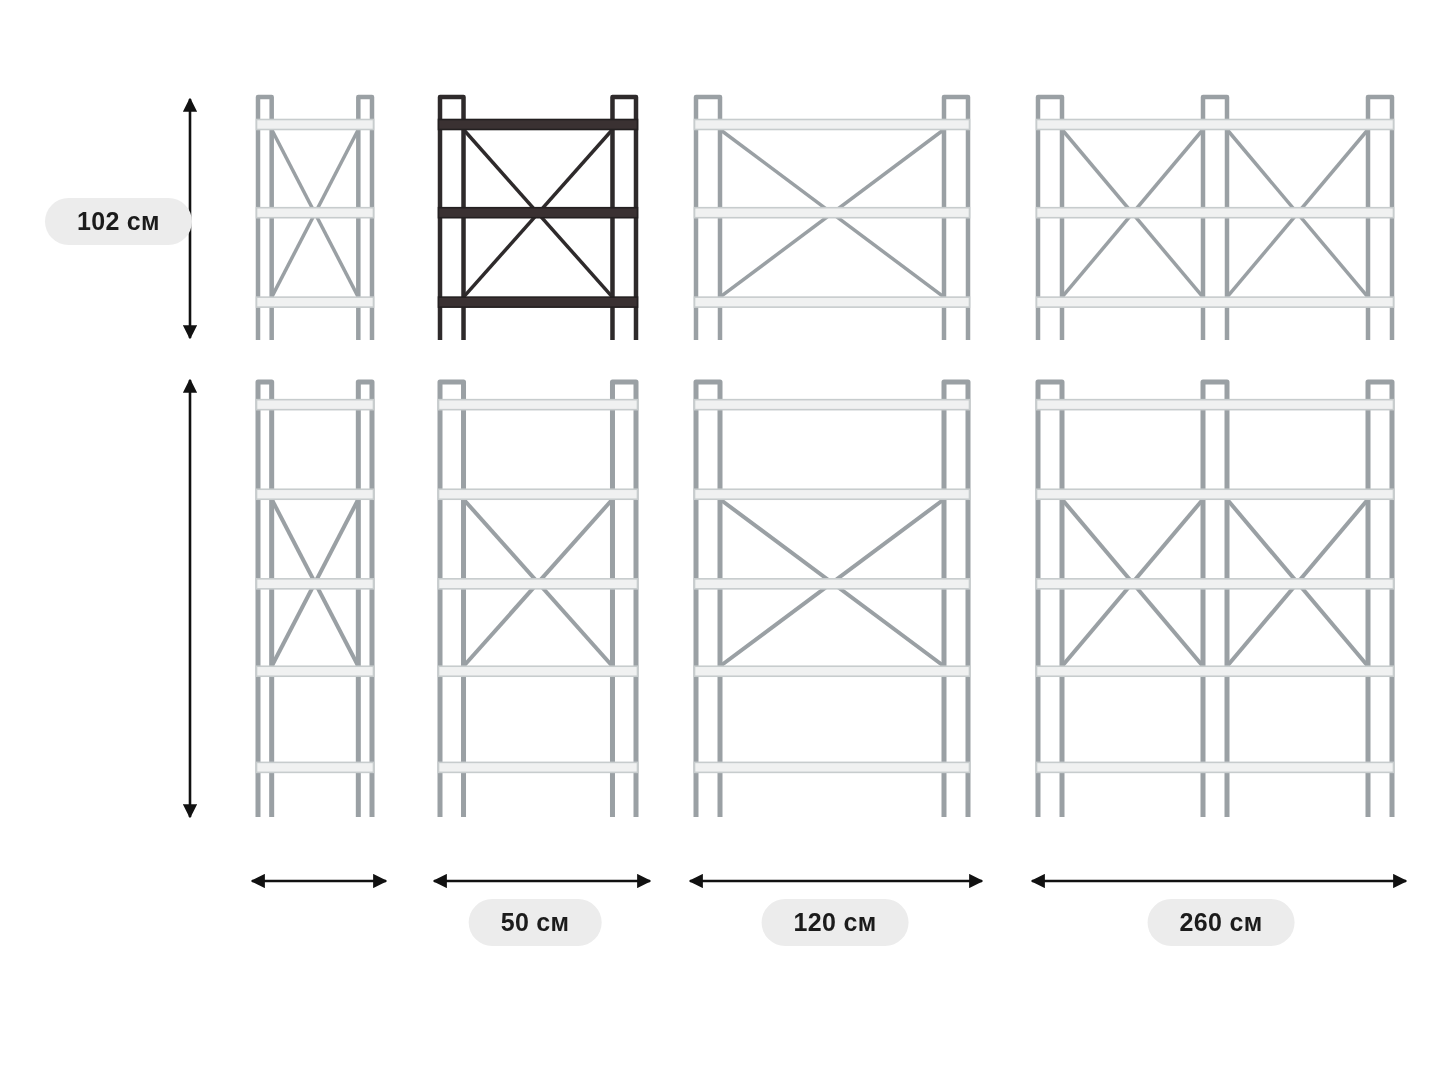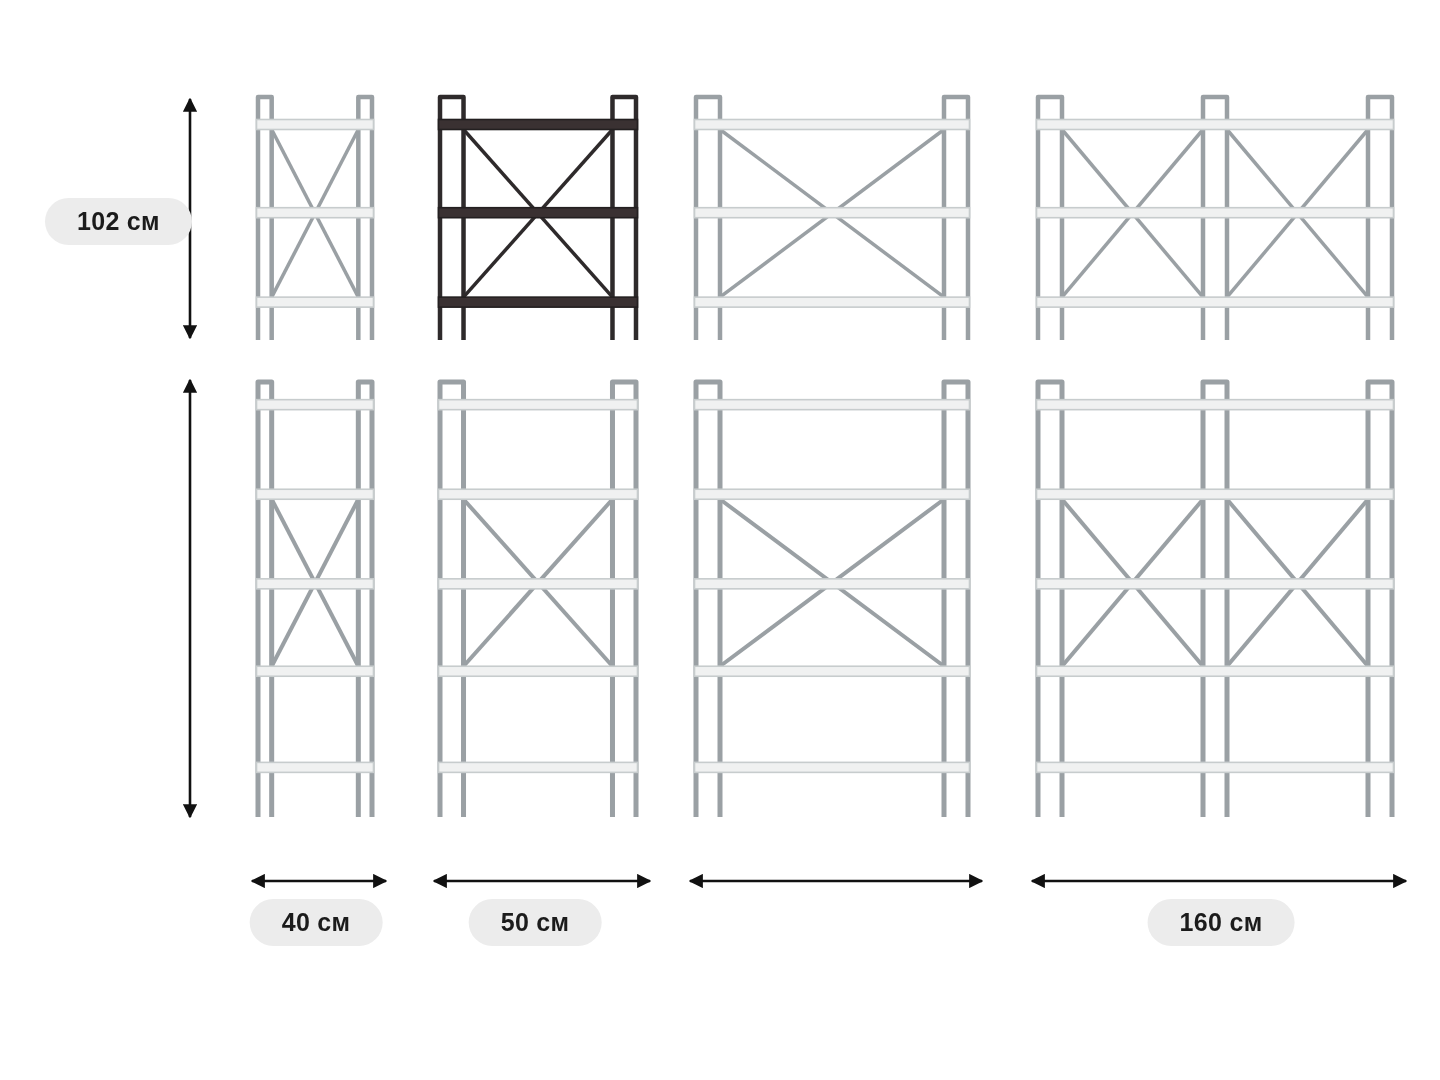"40 см" div.pill { html: <div>40 см</div> -> none }
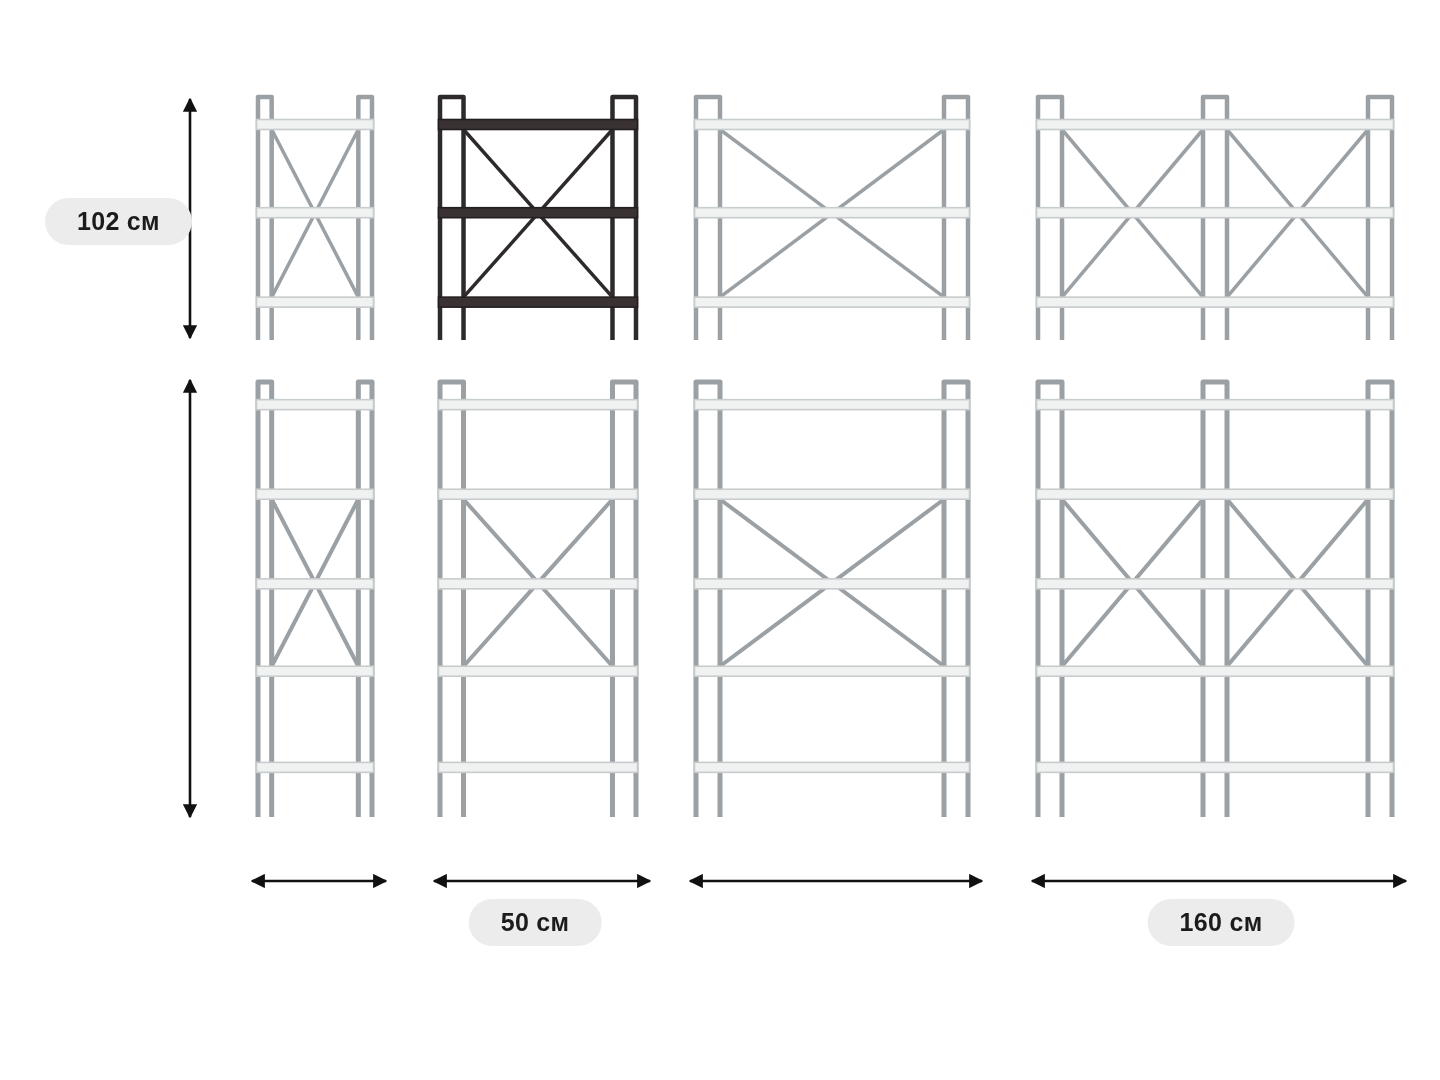"120 см" div.pill { html: none -> <div>120 см</div> }
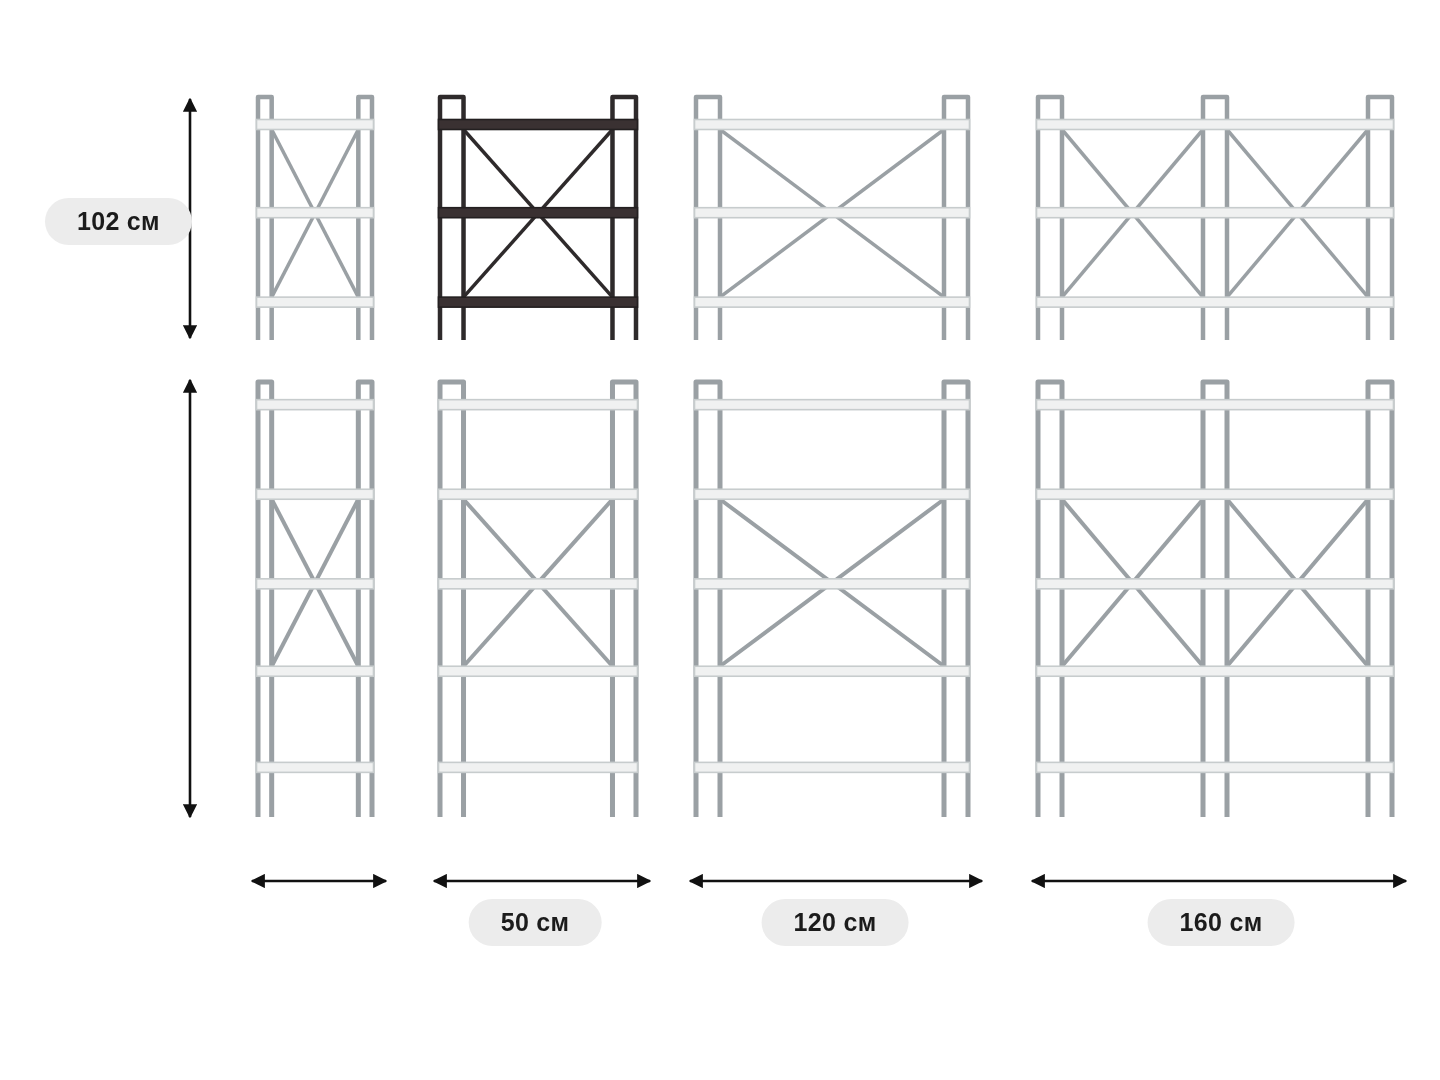"160 см" div.pill { text: 160 -> 260 }
